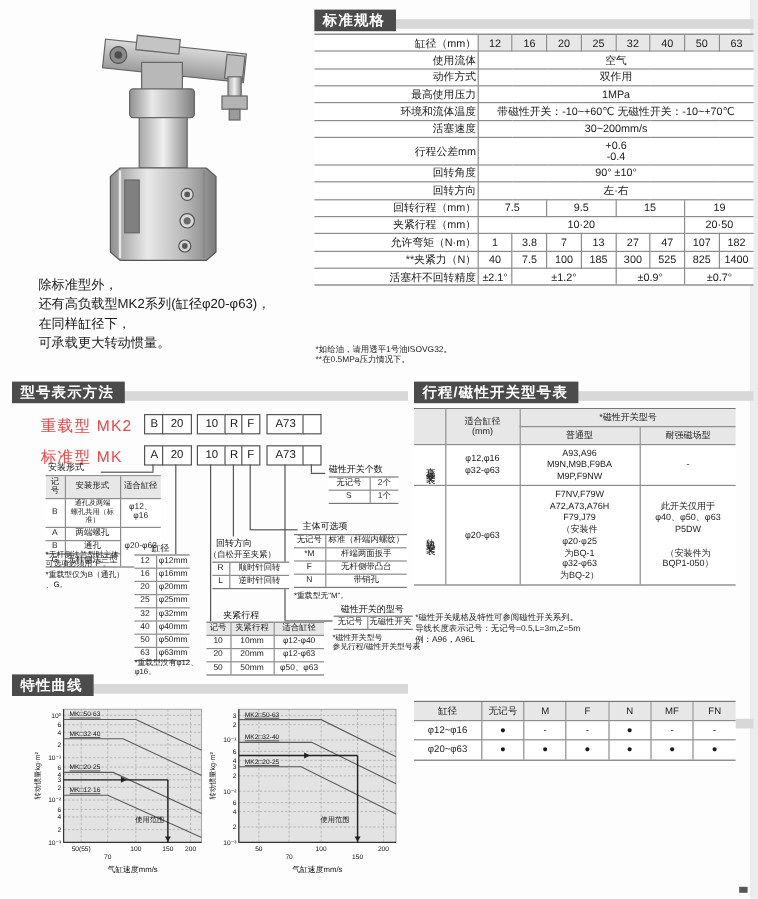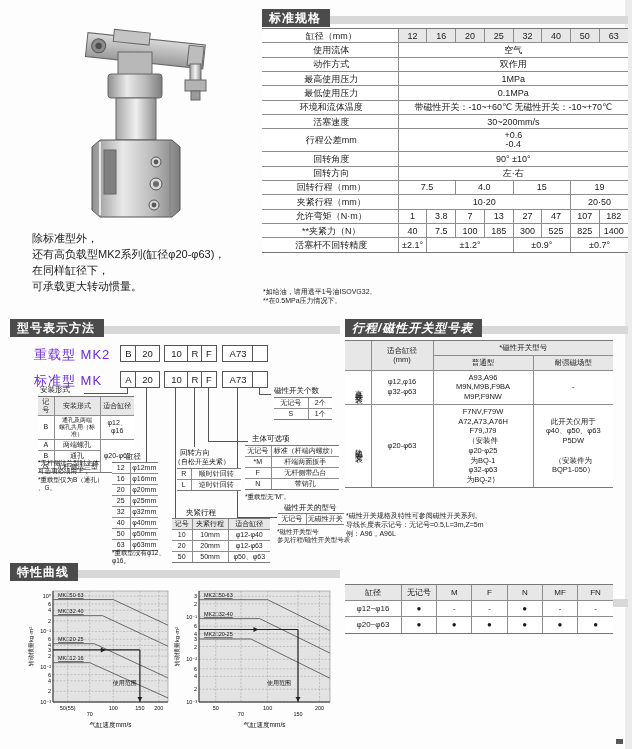"缸径（mm）" .spec .lbl { text-align: center -> right }
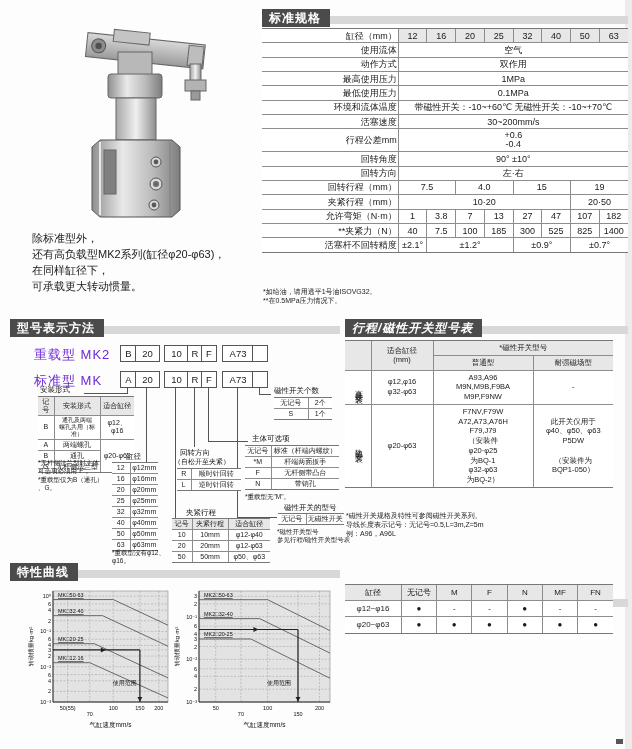"最低使用压力" tr { html: <tr> <td>最低使用压力</td> <td>0.1MPa</td> </tr> -> none }
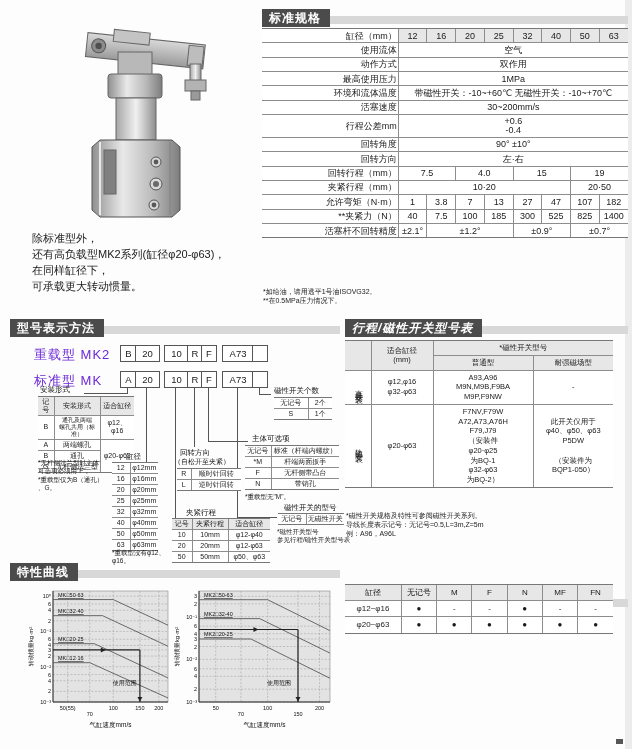"4.0" td { text: 4.0 -> 9.5 }
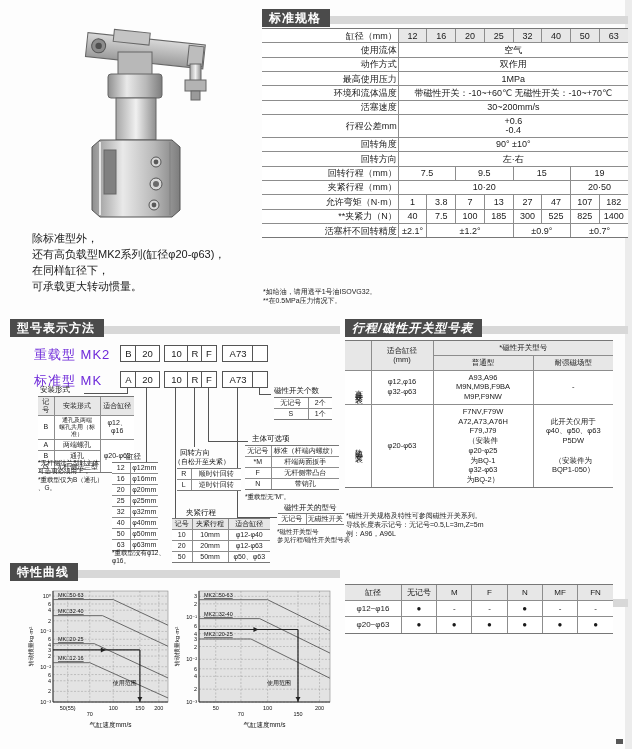"行程/磁性开关型号表" div.sec-h { font-style: italic -> none }
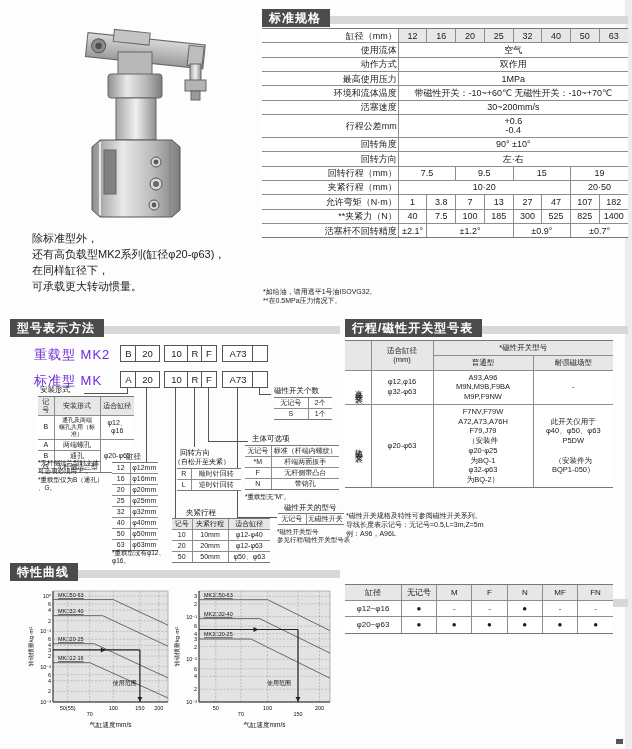"重载型 MK2" .mlabel { color: #6d28d9 -> #ef4444 }
